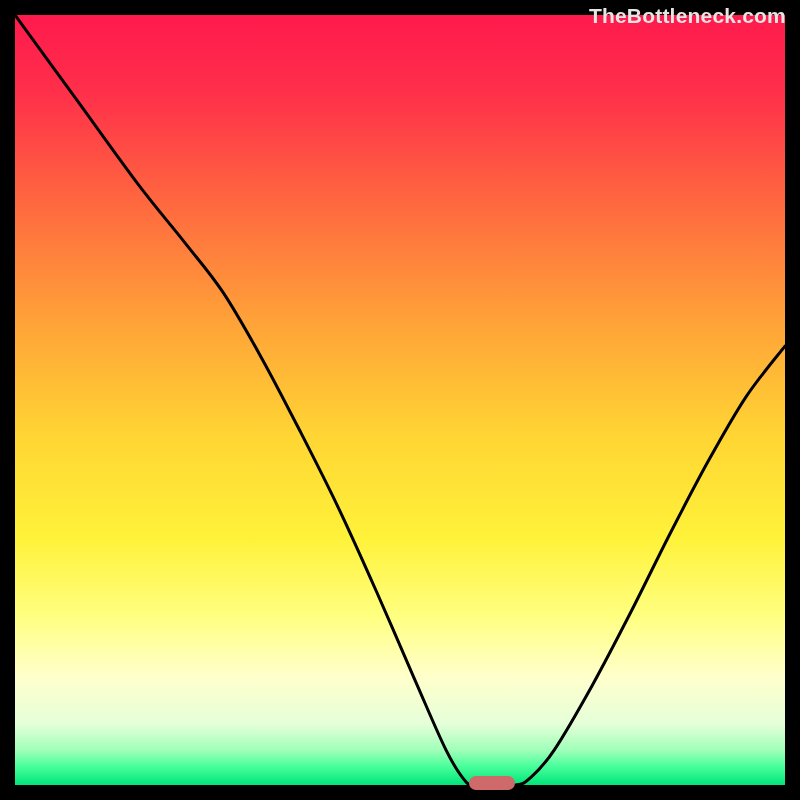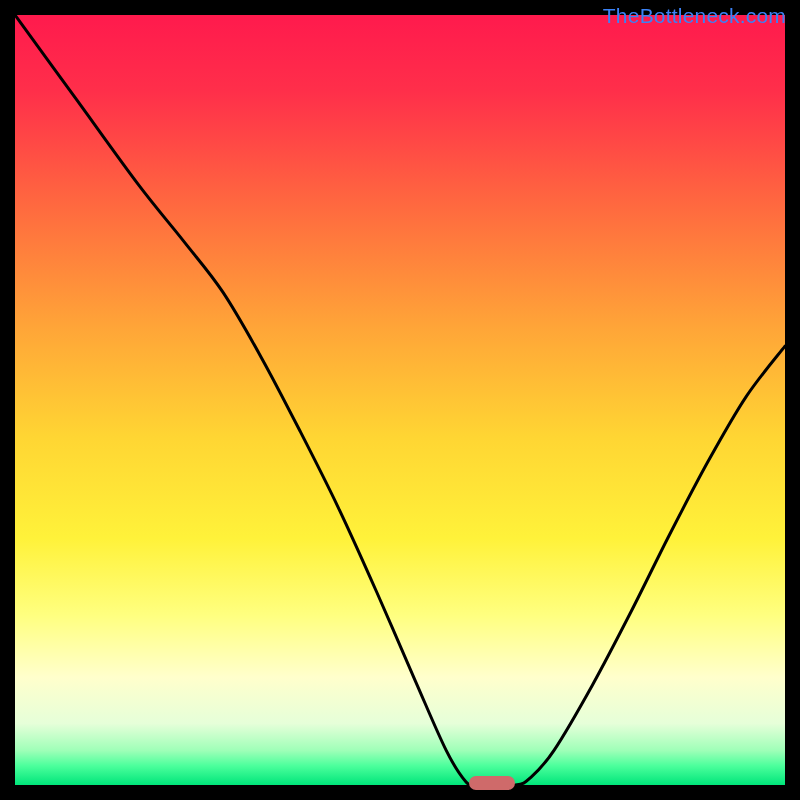"TheBottleneck.com" .watermark { color: #3b82f6 -> #e5e5e5; font-weight: normal -> bold }
